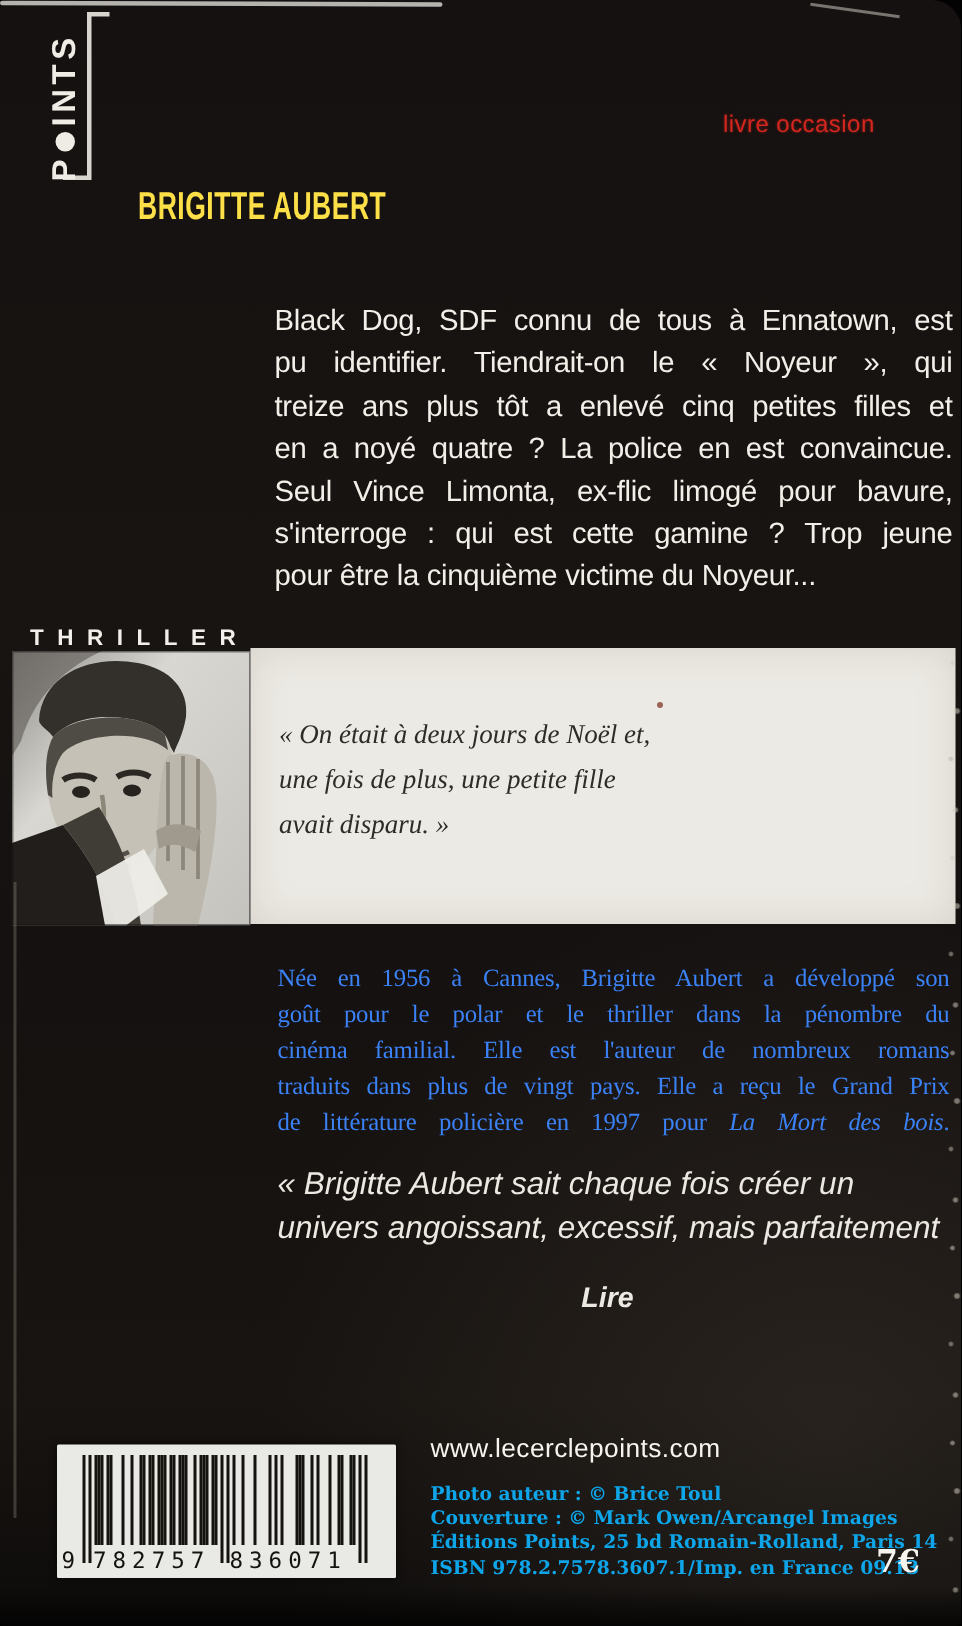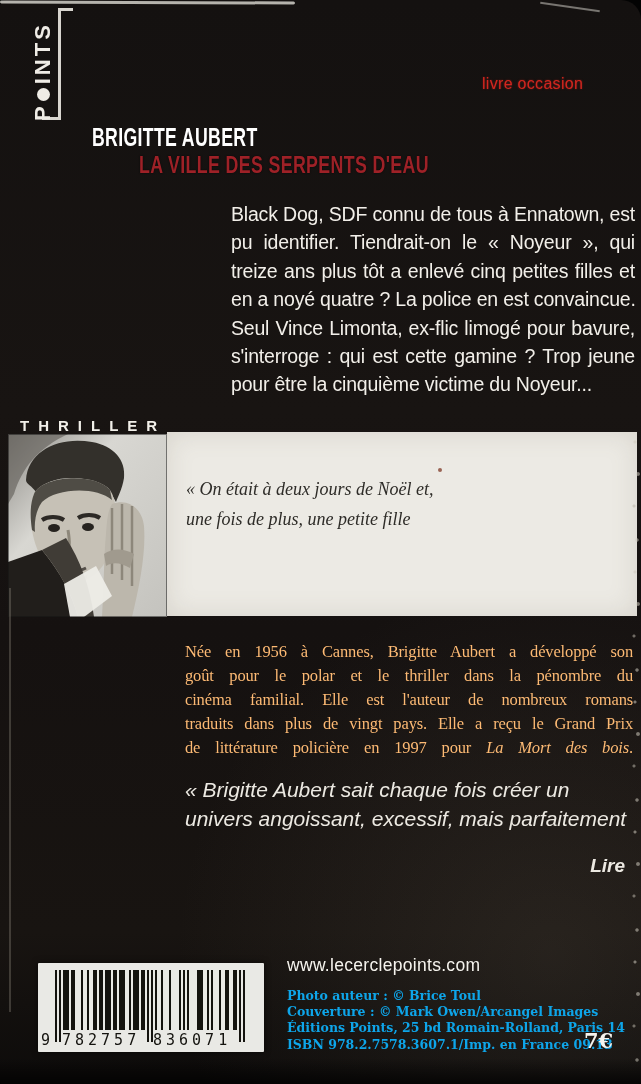"BRIGITTE AUBERT" .author { color: #ffffff -> #fde047 }
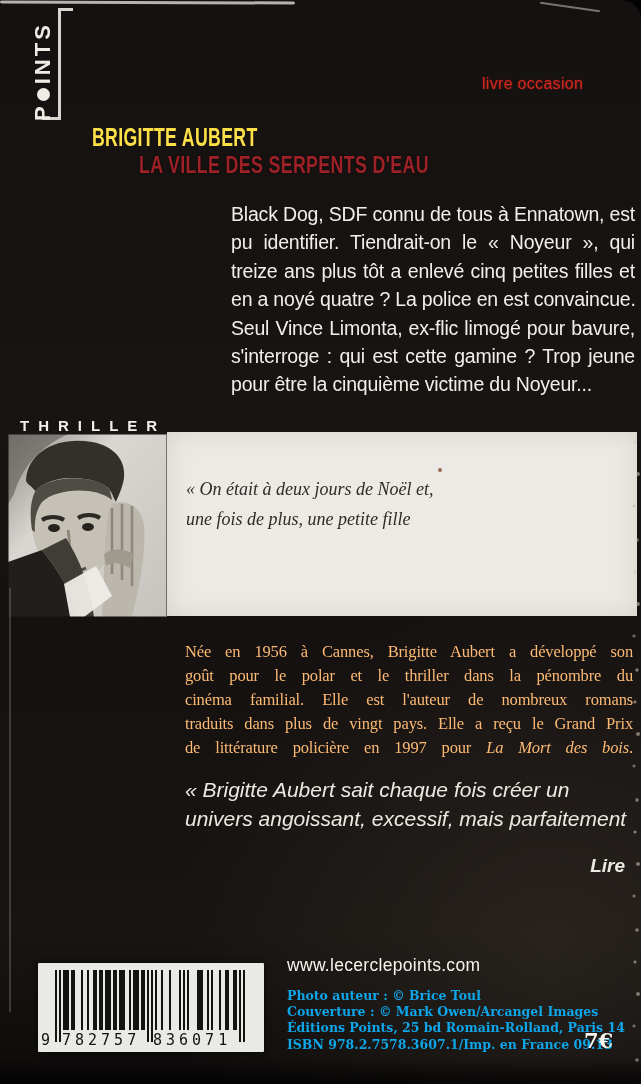"LA VILLE DES SERPENTS D'EAU" div.abs { html: <div> <span>LA VILLE DES SERPENTS D'EAU</span> </div> -> none }
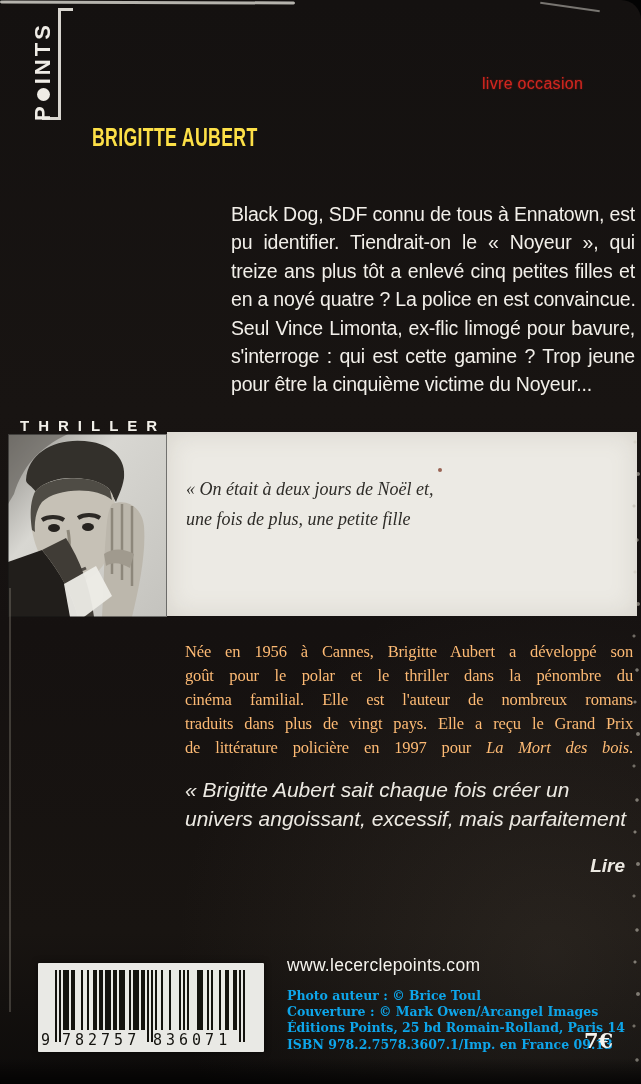"Black Dog, SDF connu de" .desc .ln { margin-left: 48px -> none }
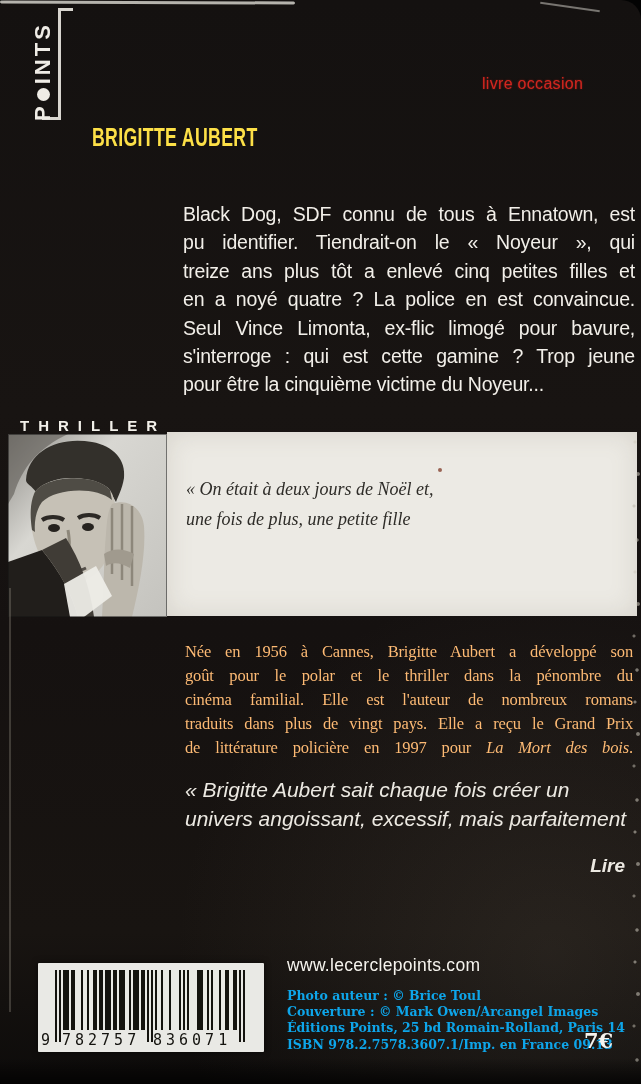"avait disparu. »" div.ln { html: none -> <div>avait disparu. »</div> }
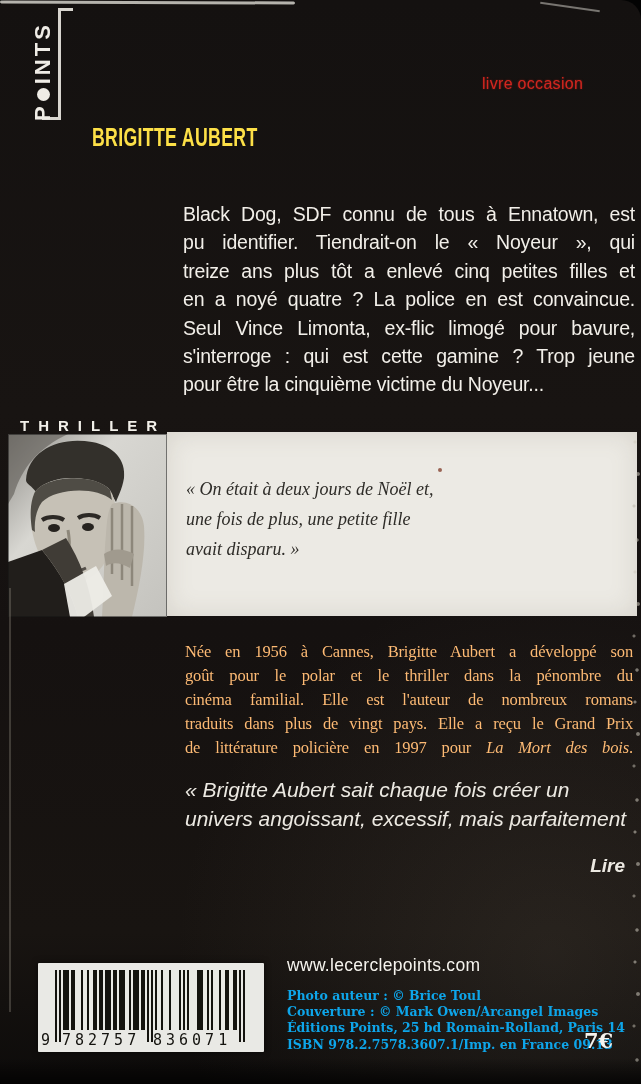"Née en 1956 à Cannes," .bio { color: #fdba74 -> #3b82f6 }
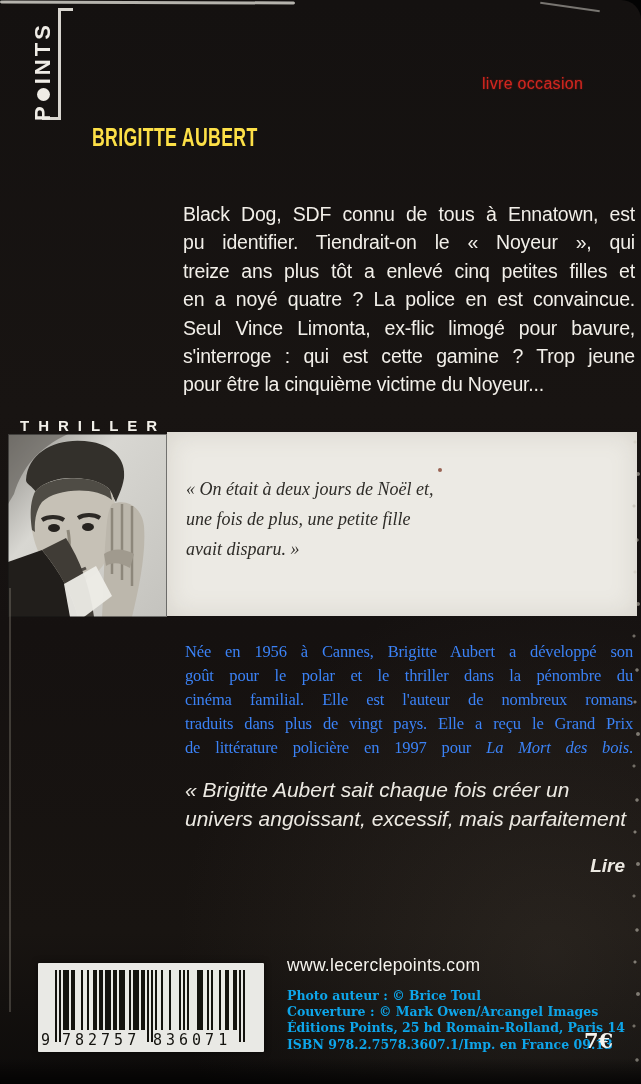"Lire" .review-src { text-align: right -> center }
